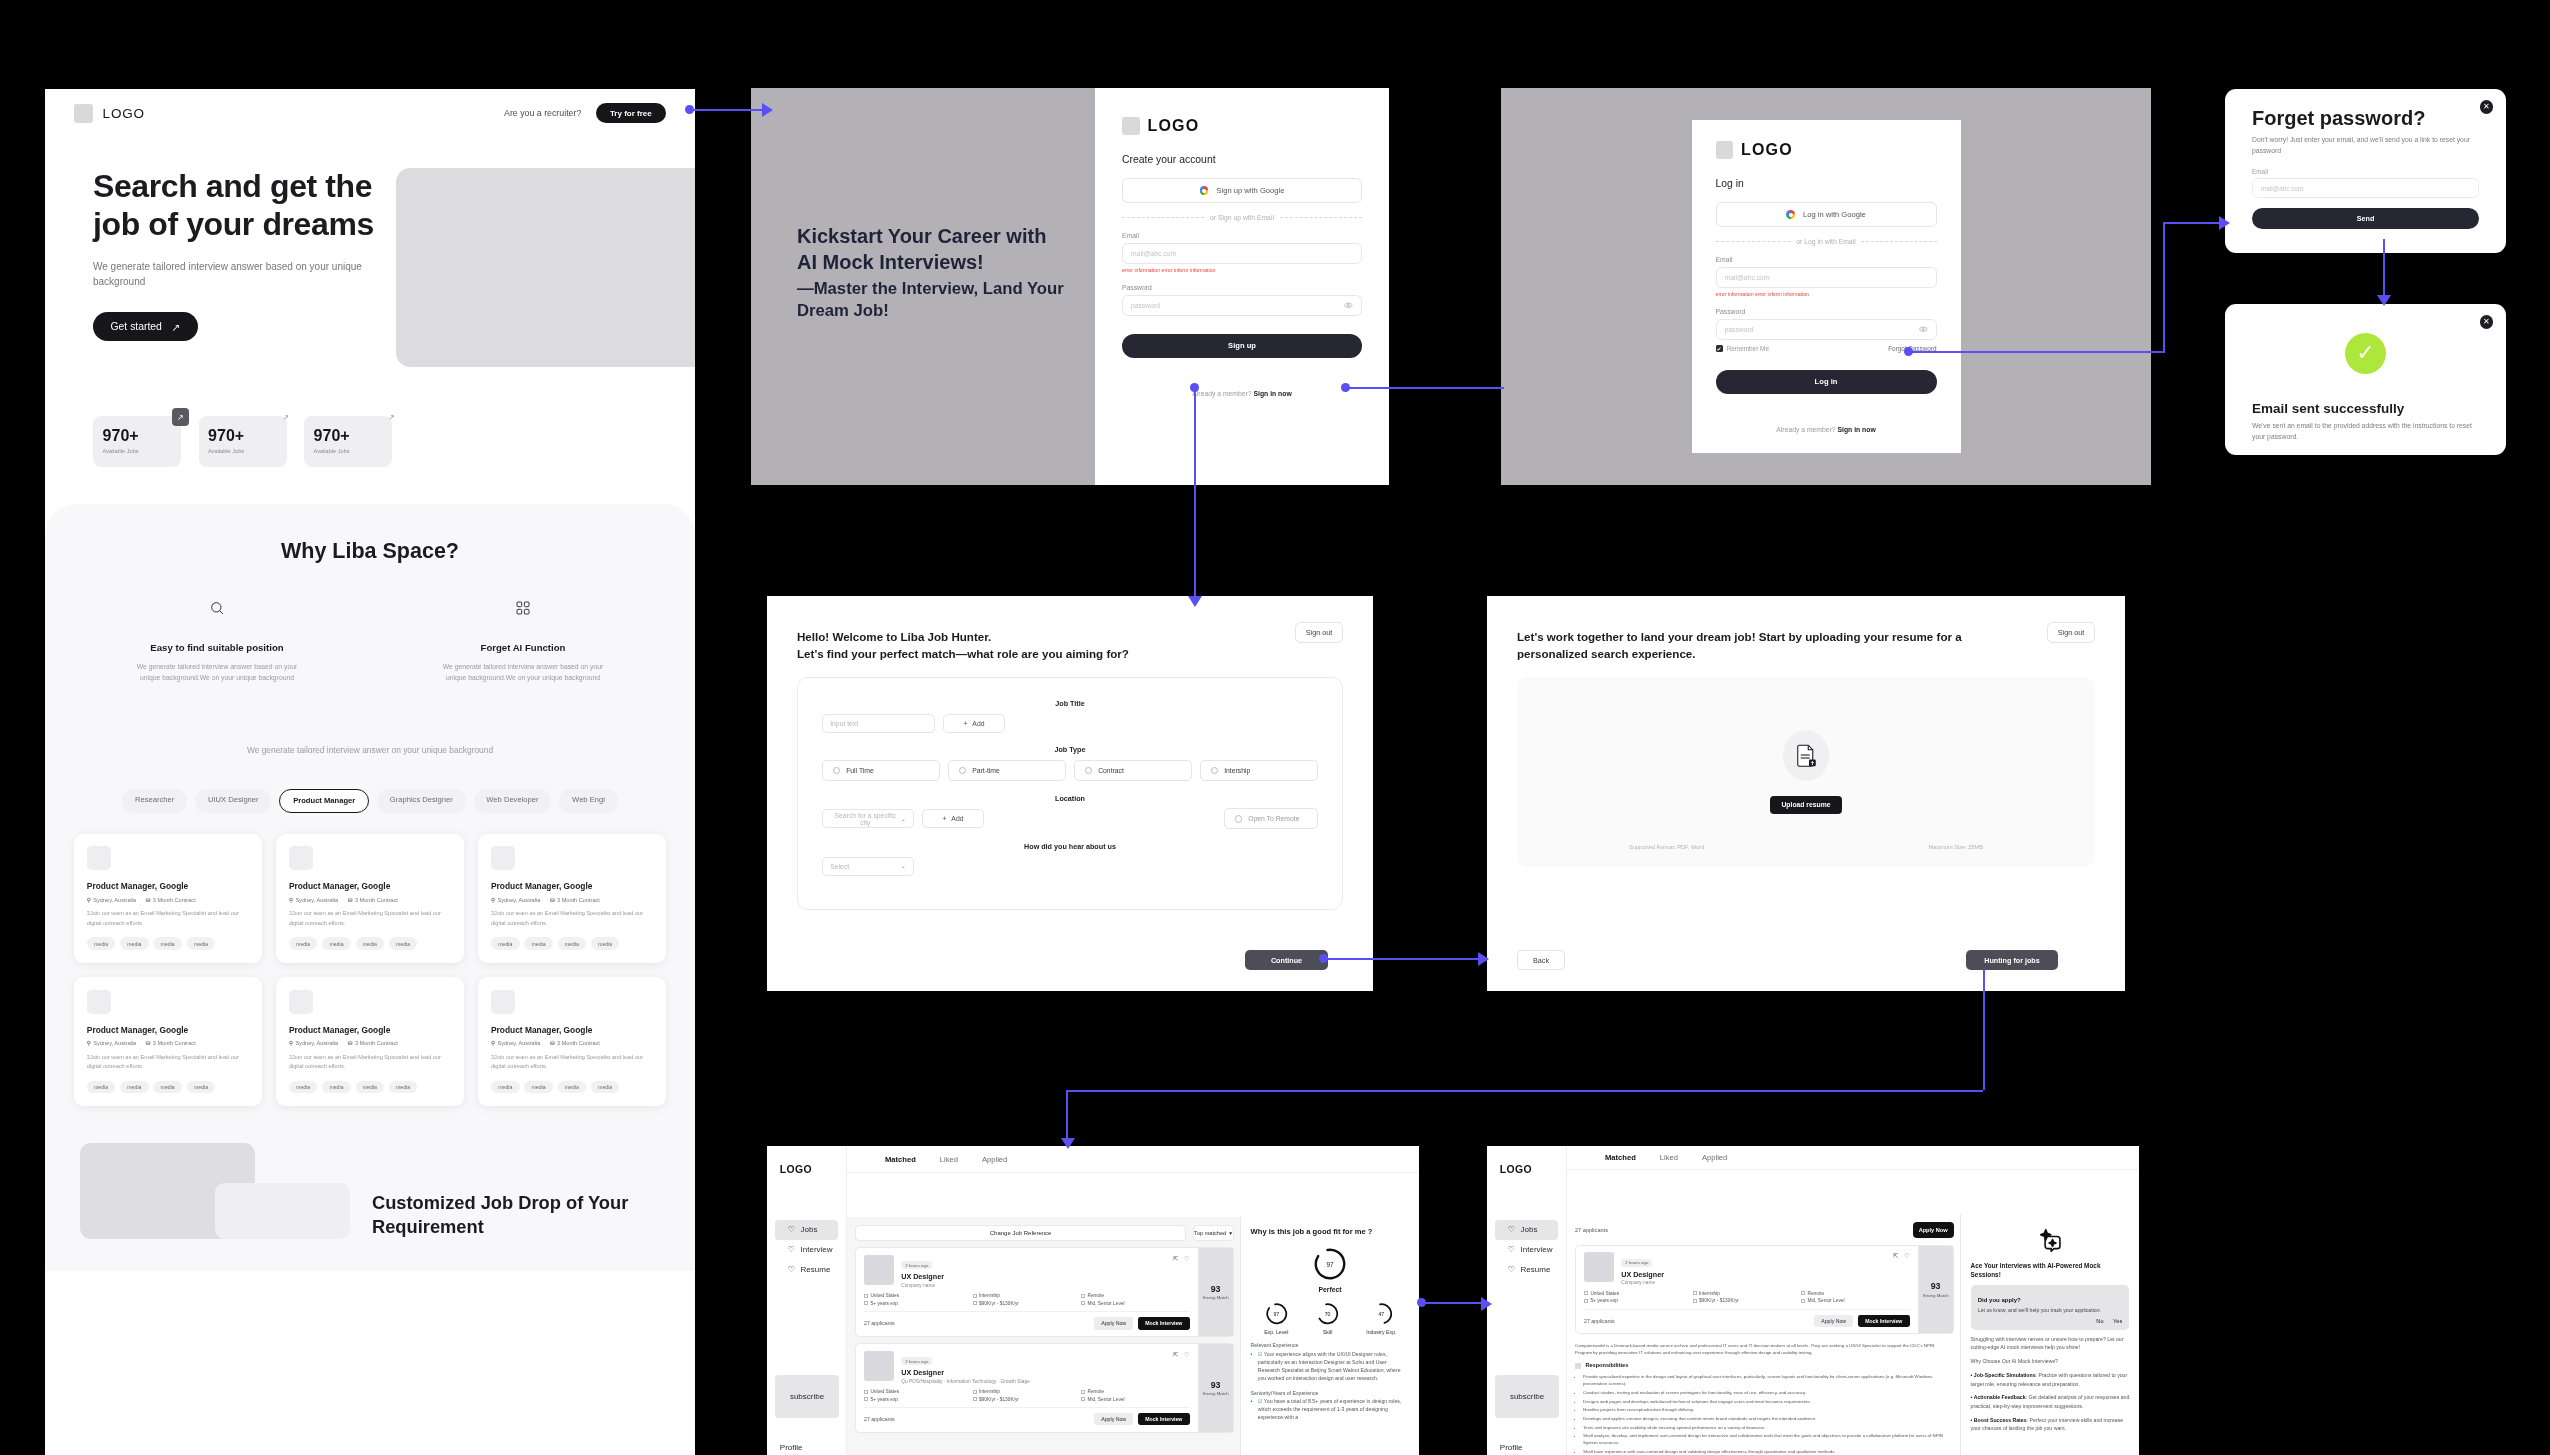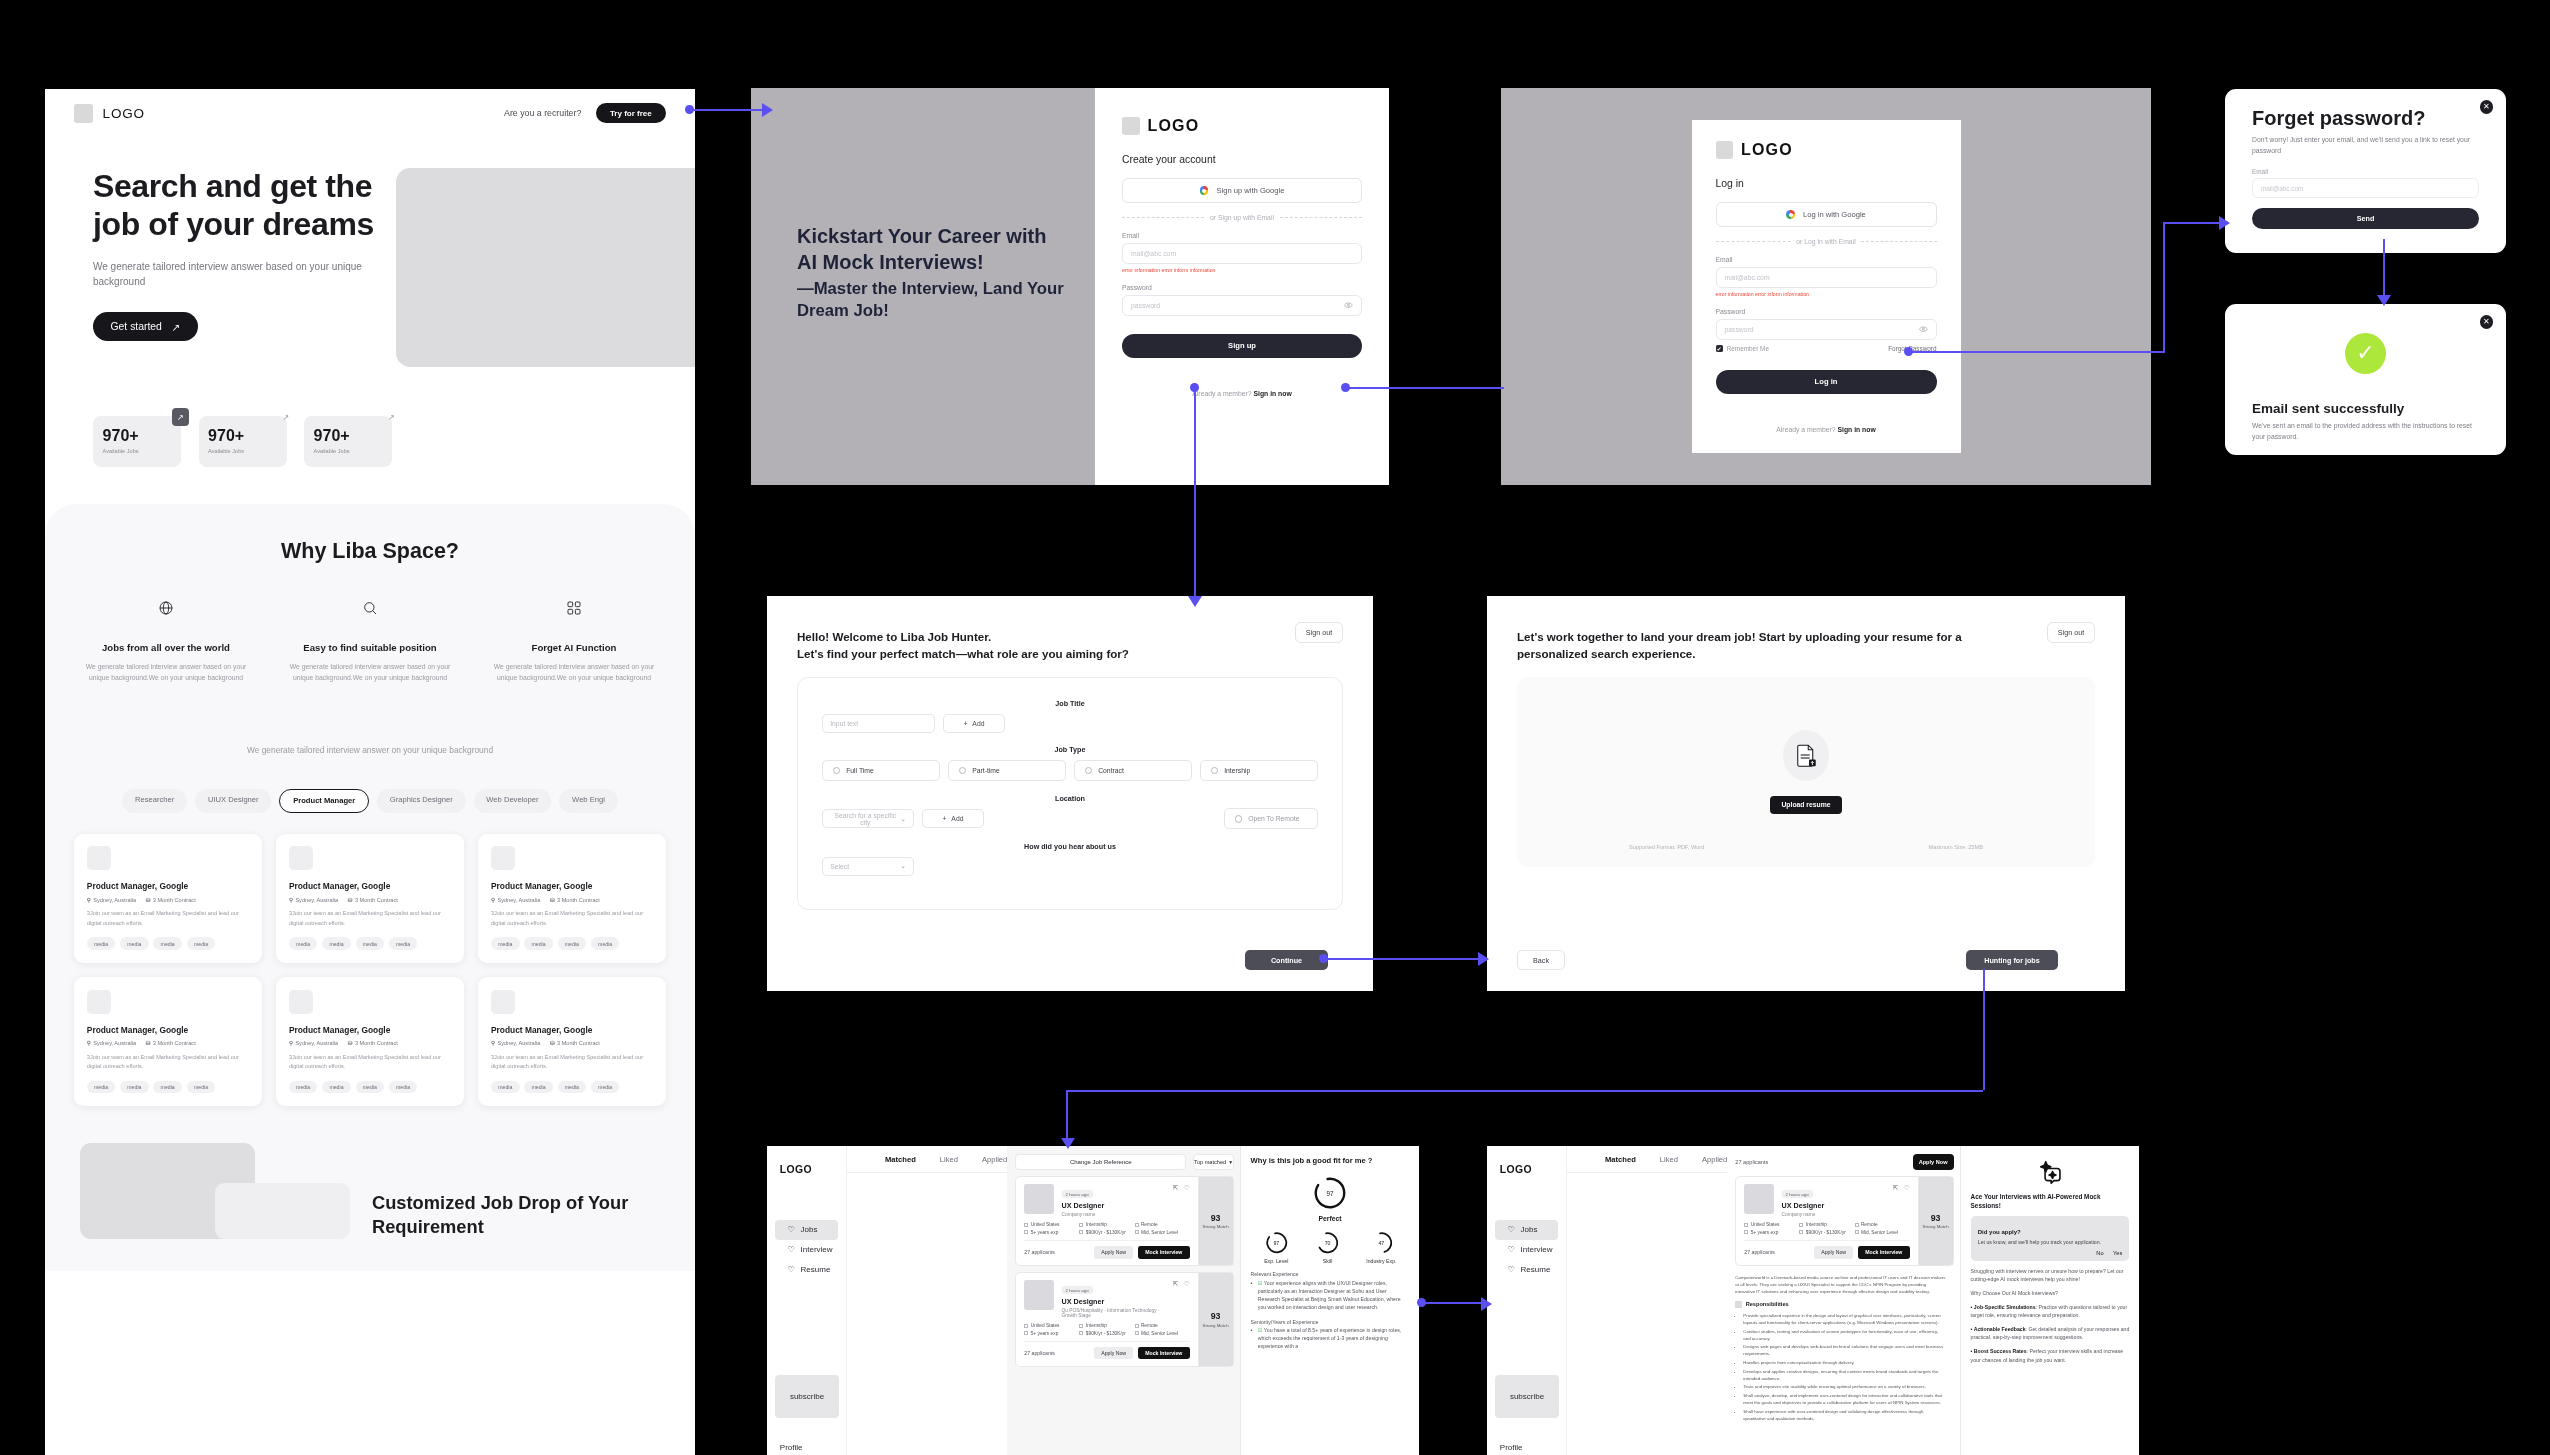"Jobs from all over the" div.ld-feat-col { html: <div> <div> <svg> <circle></circle> <ellipse></ellipse> <line></line> </svg> </div> <div>Jobs from all over the world</div> <div>We generate tailored interview answer based on your unique background.We on your unique background</div> </div> -> none }
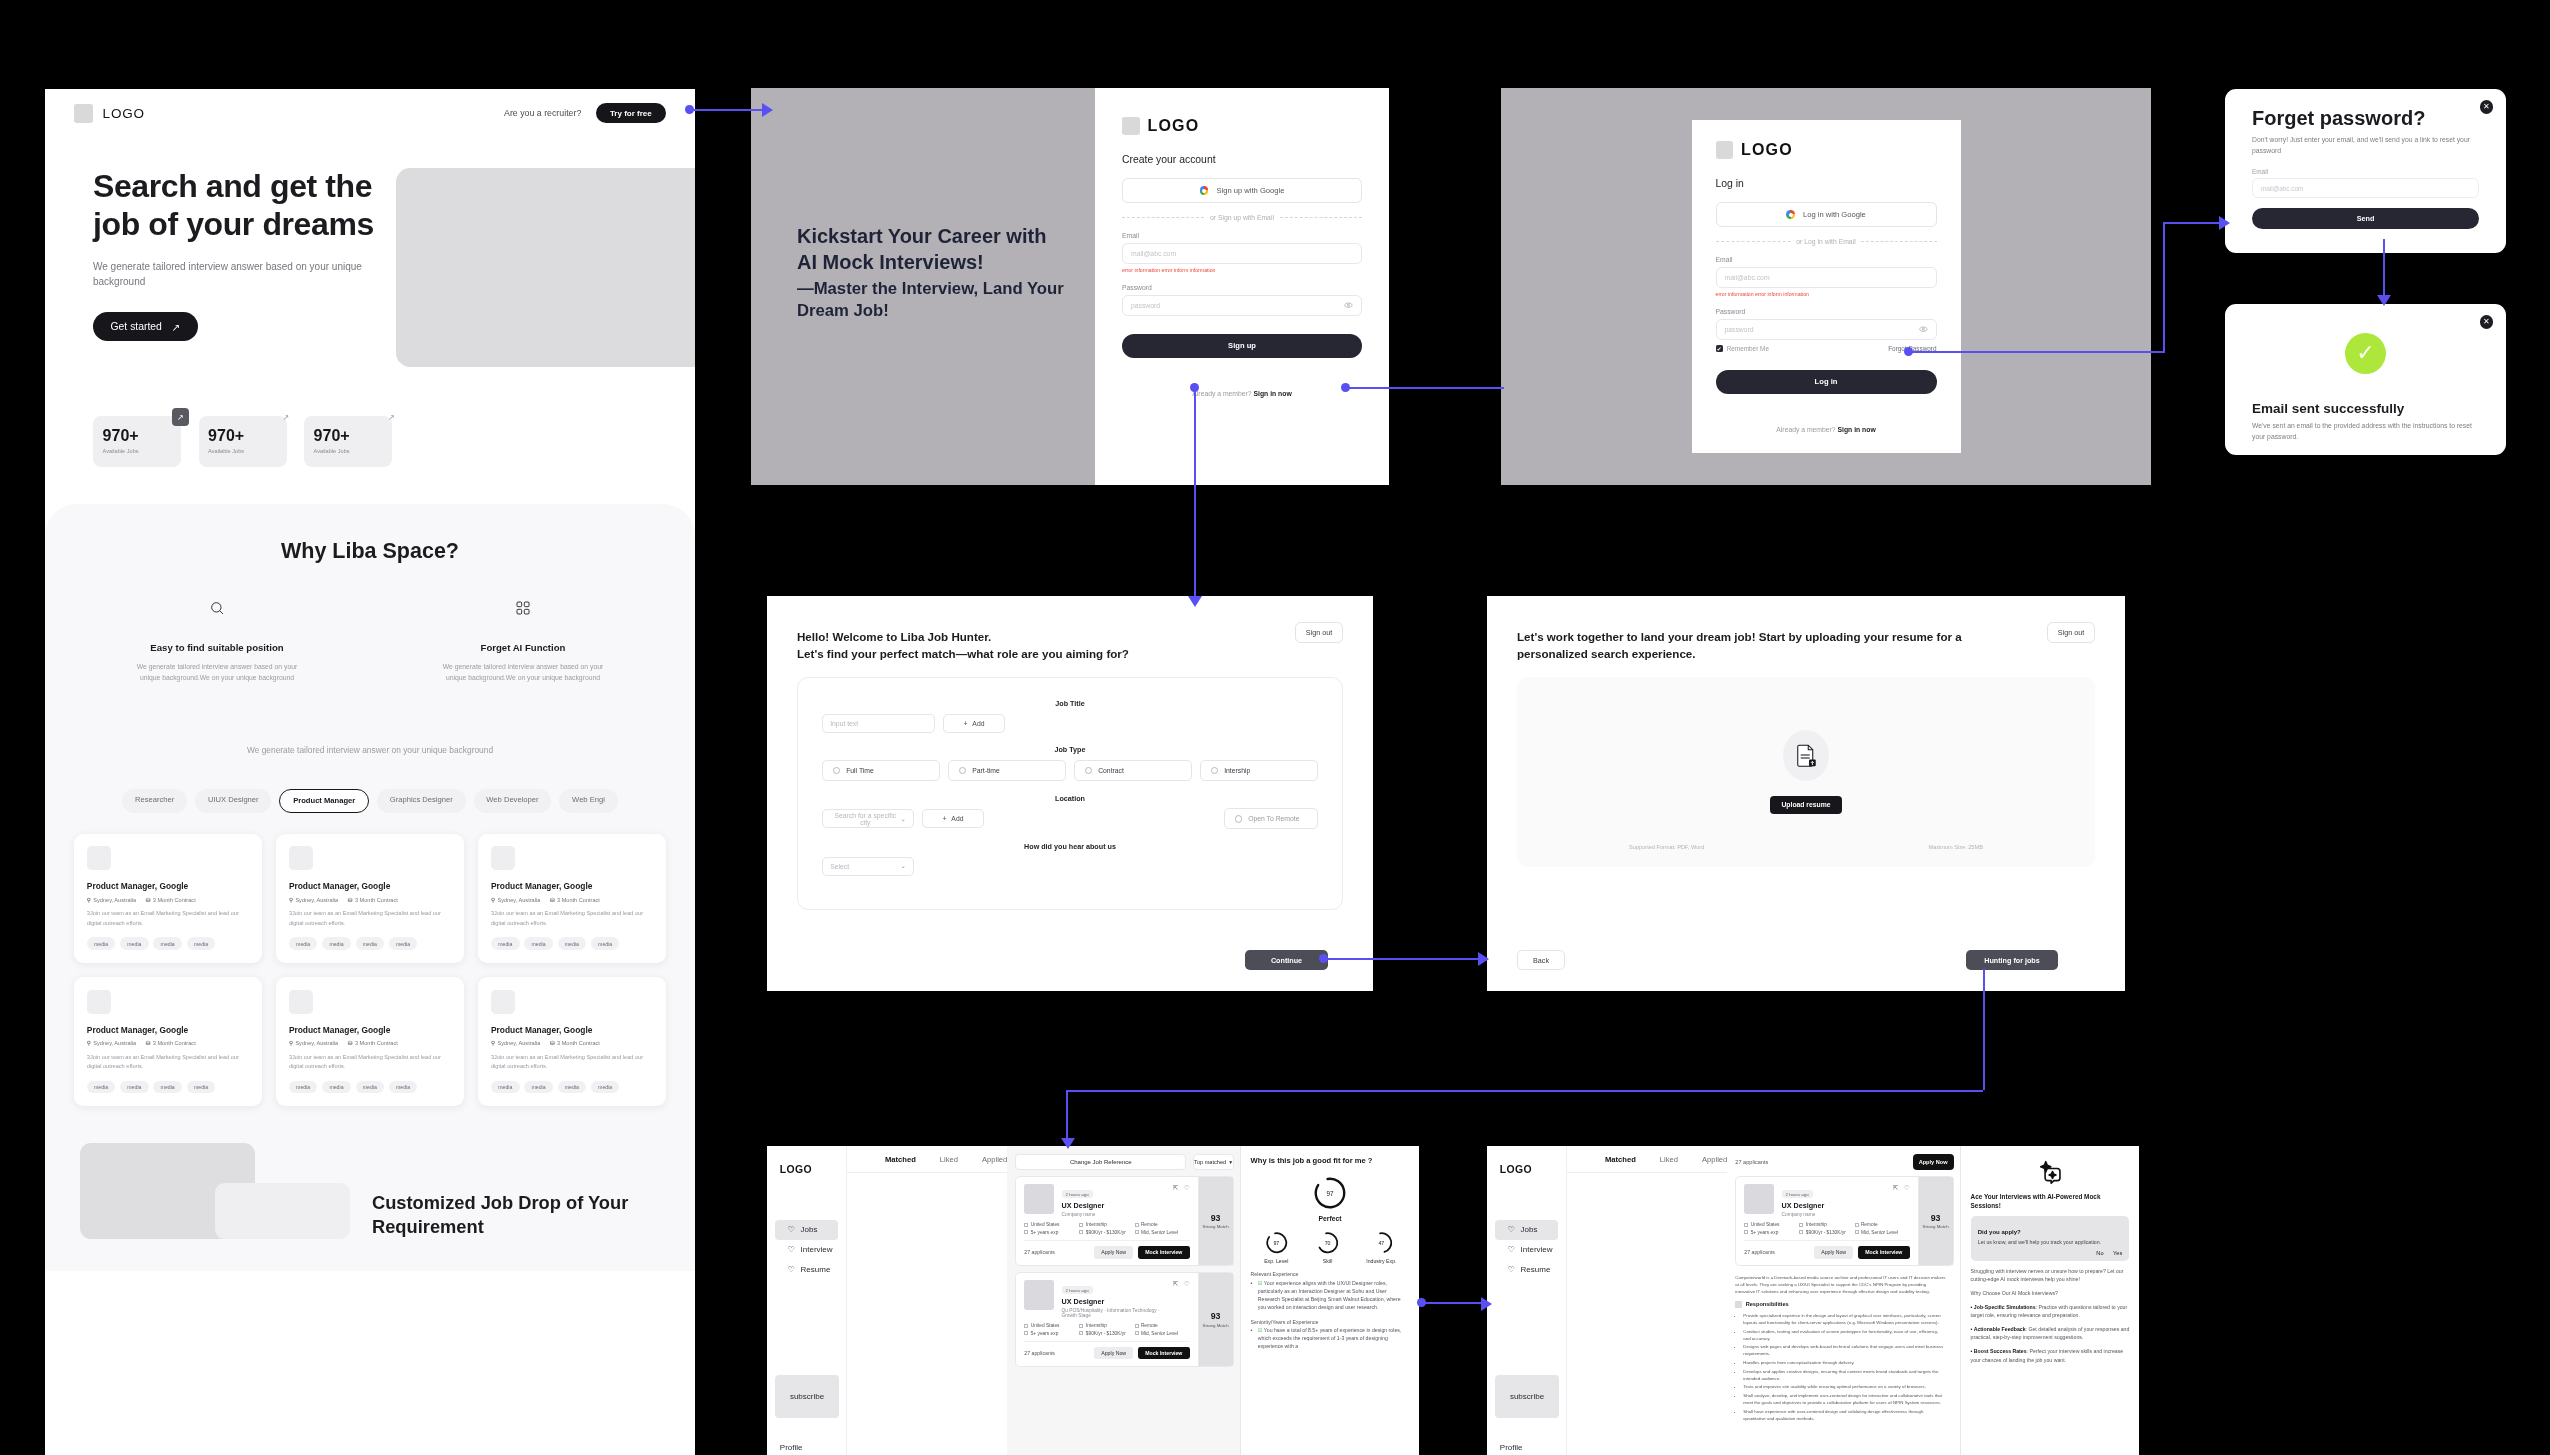"Matched" .ap-main { flex-direction: row -> column; gap: none -> 44px }
